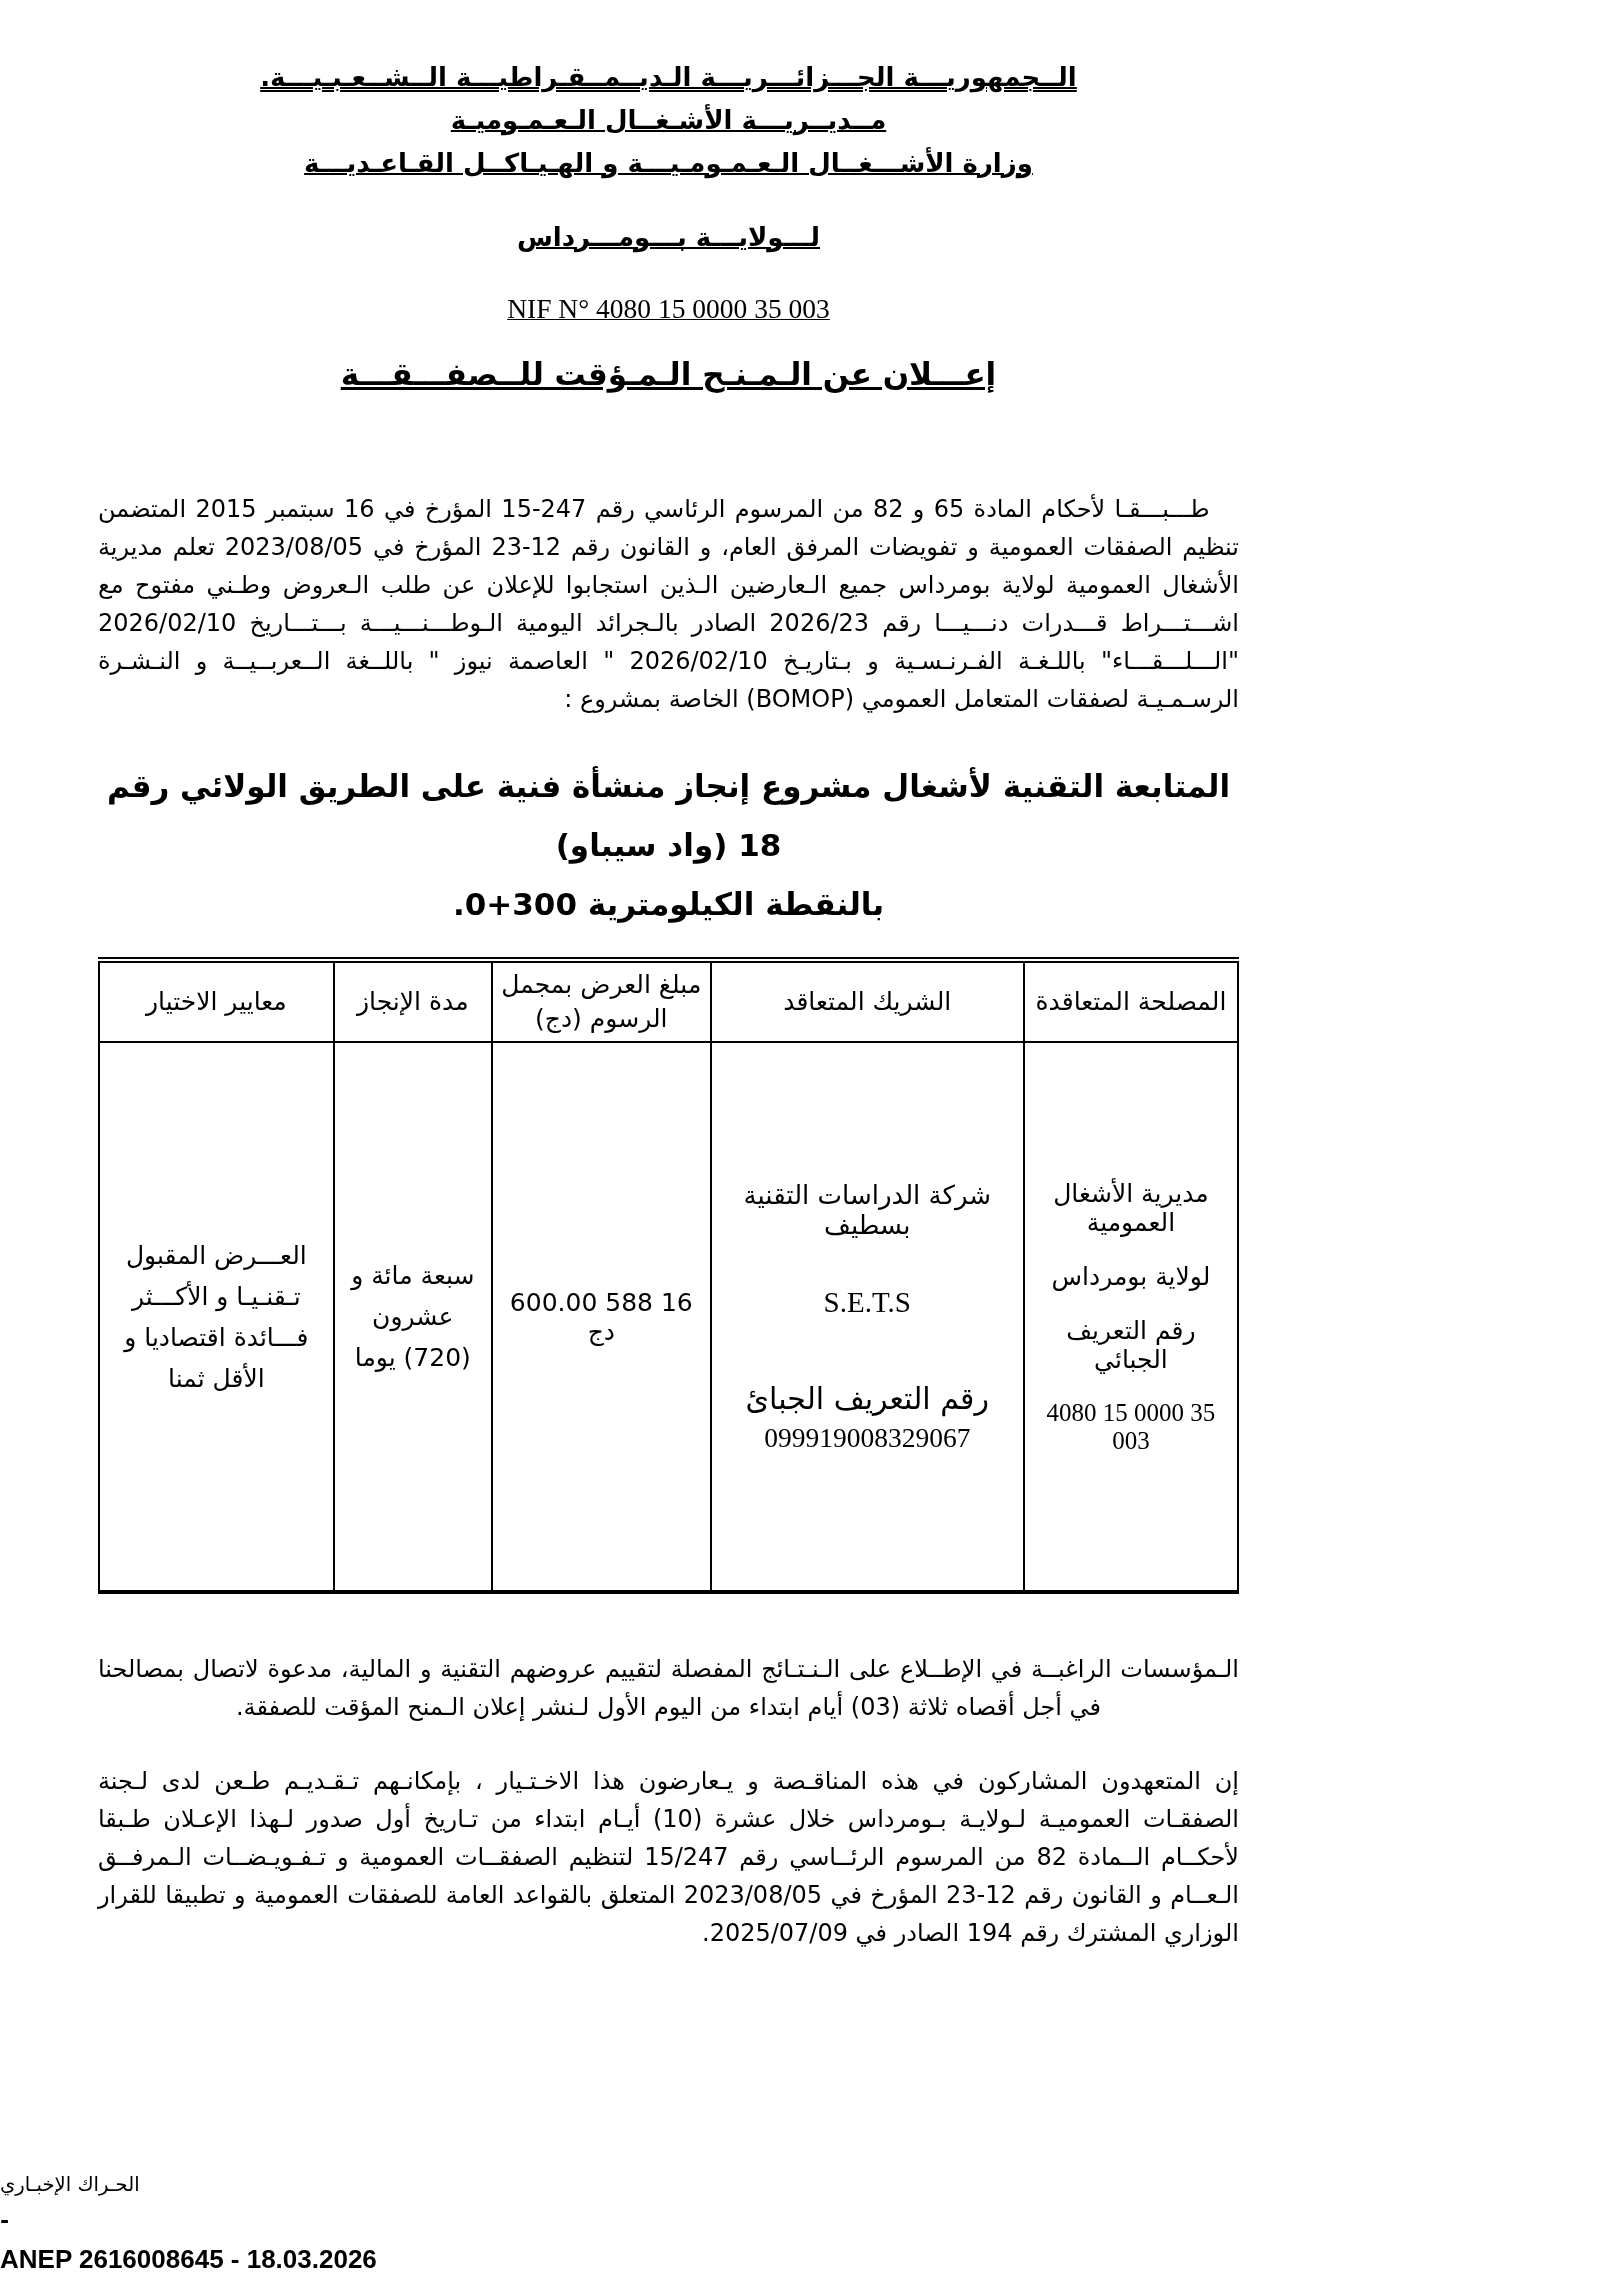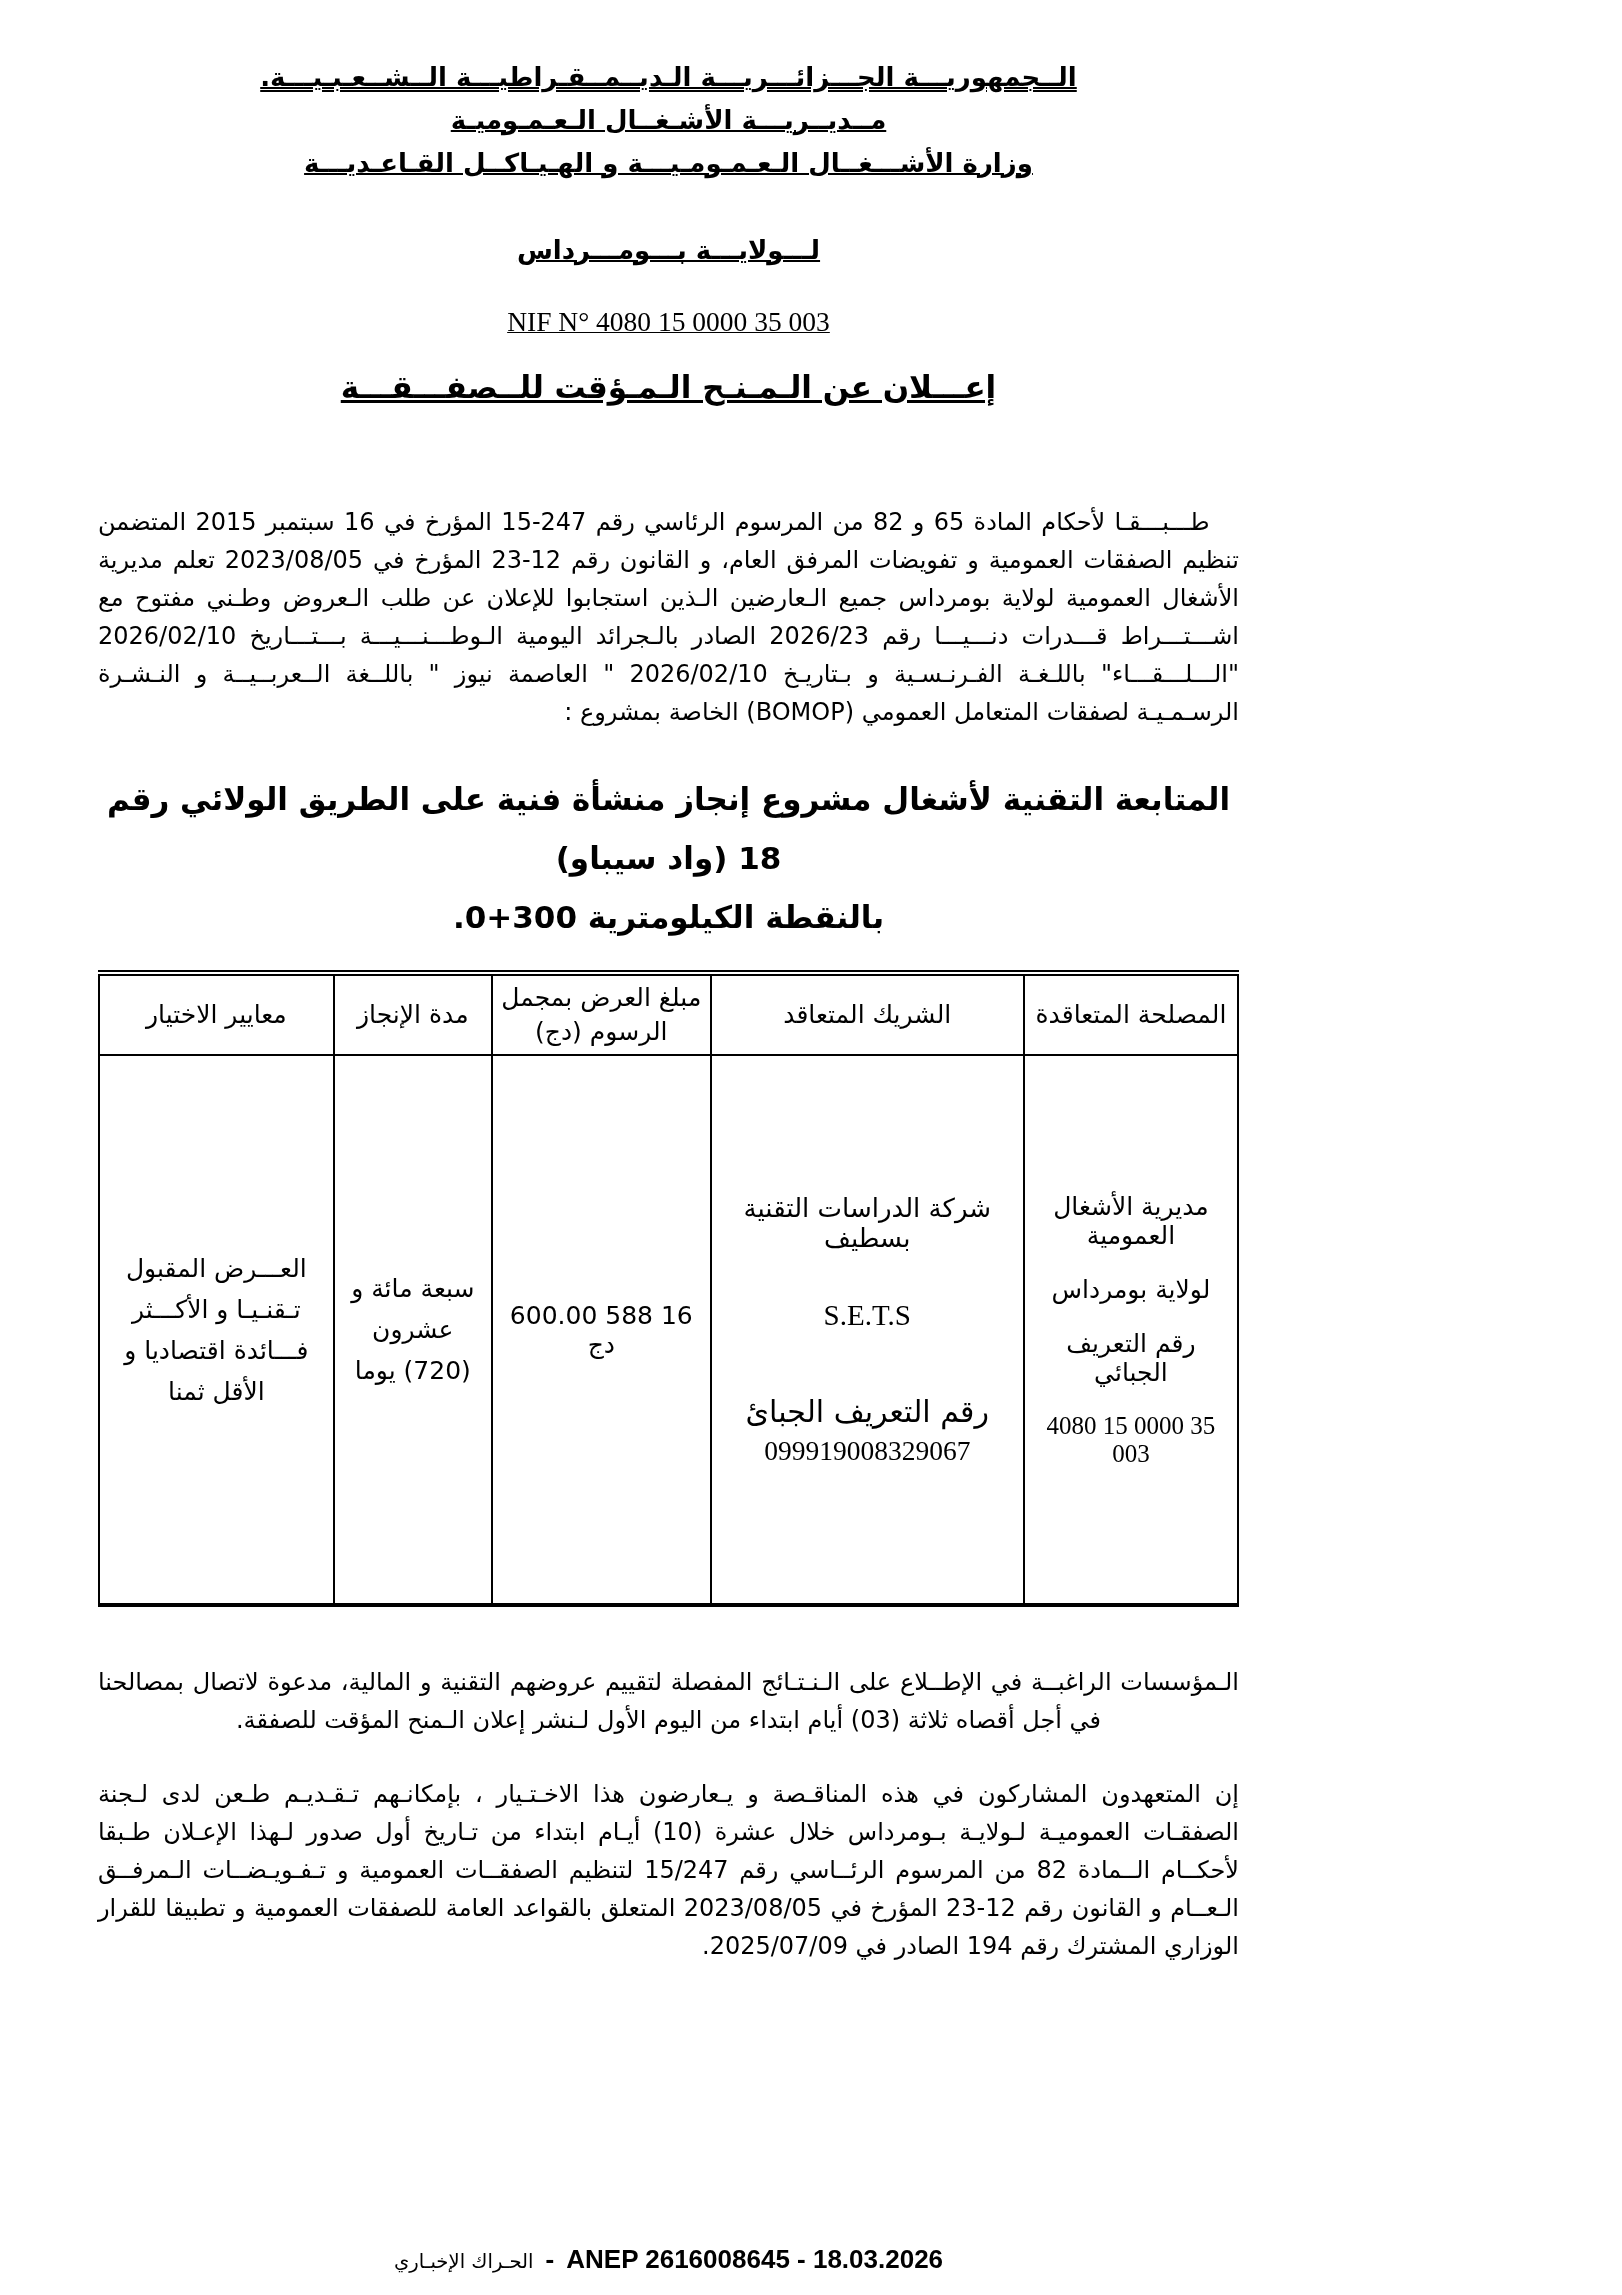"لـــولايـــة بـــومـــرداس" .hline-wilaya { margin-top: 44px -> 31px }
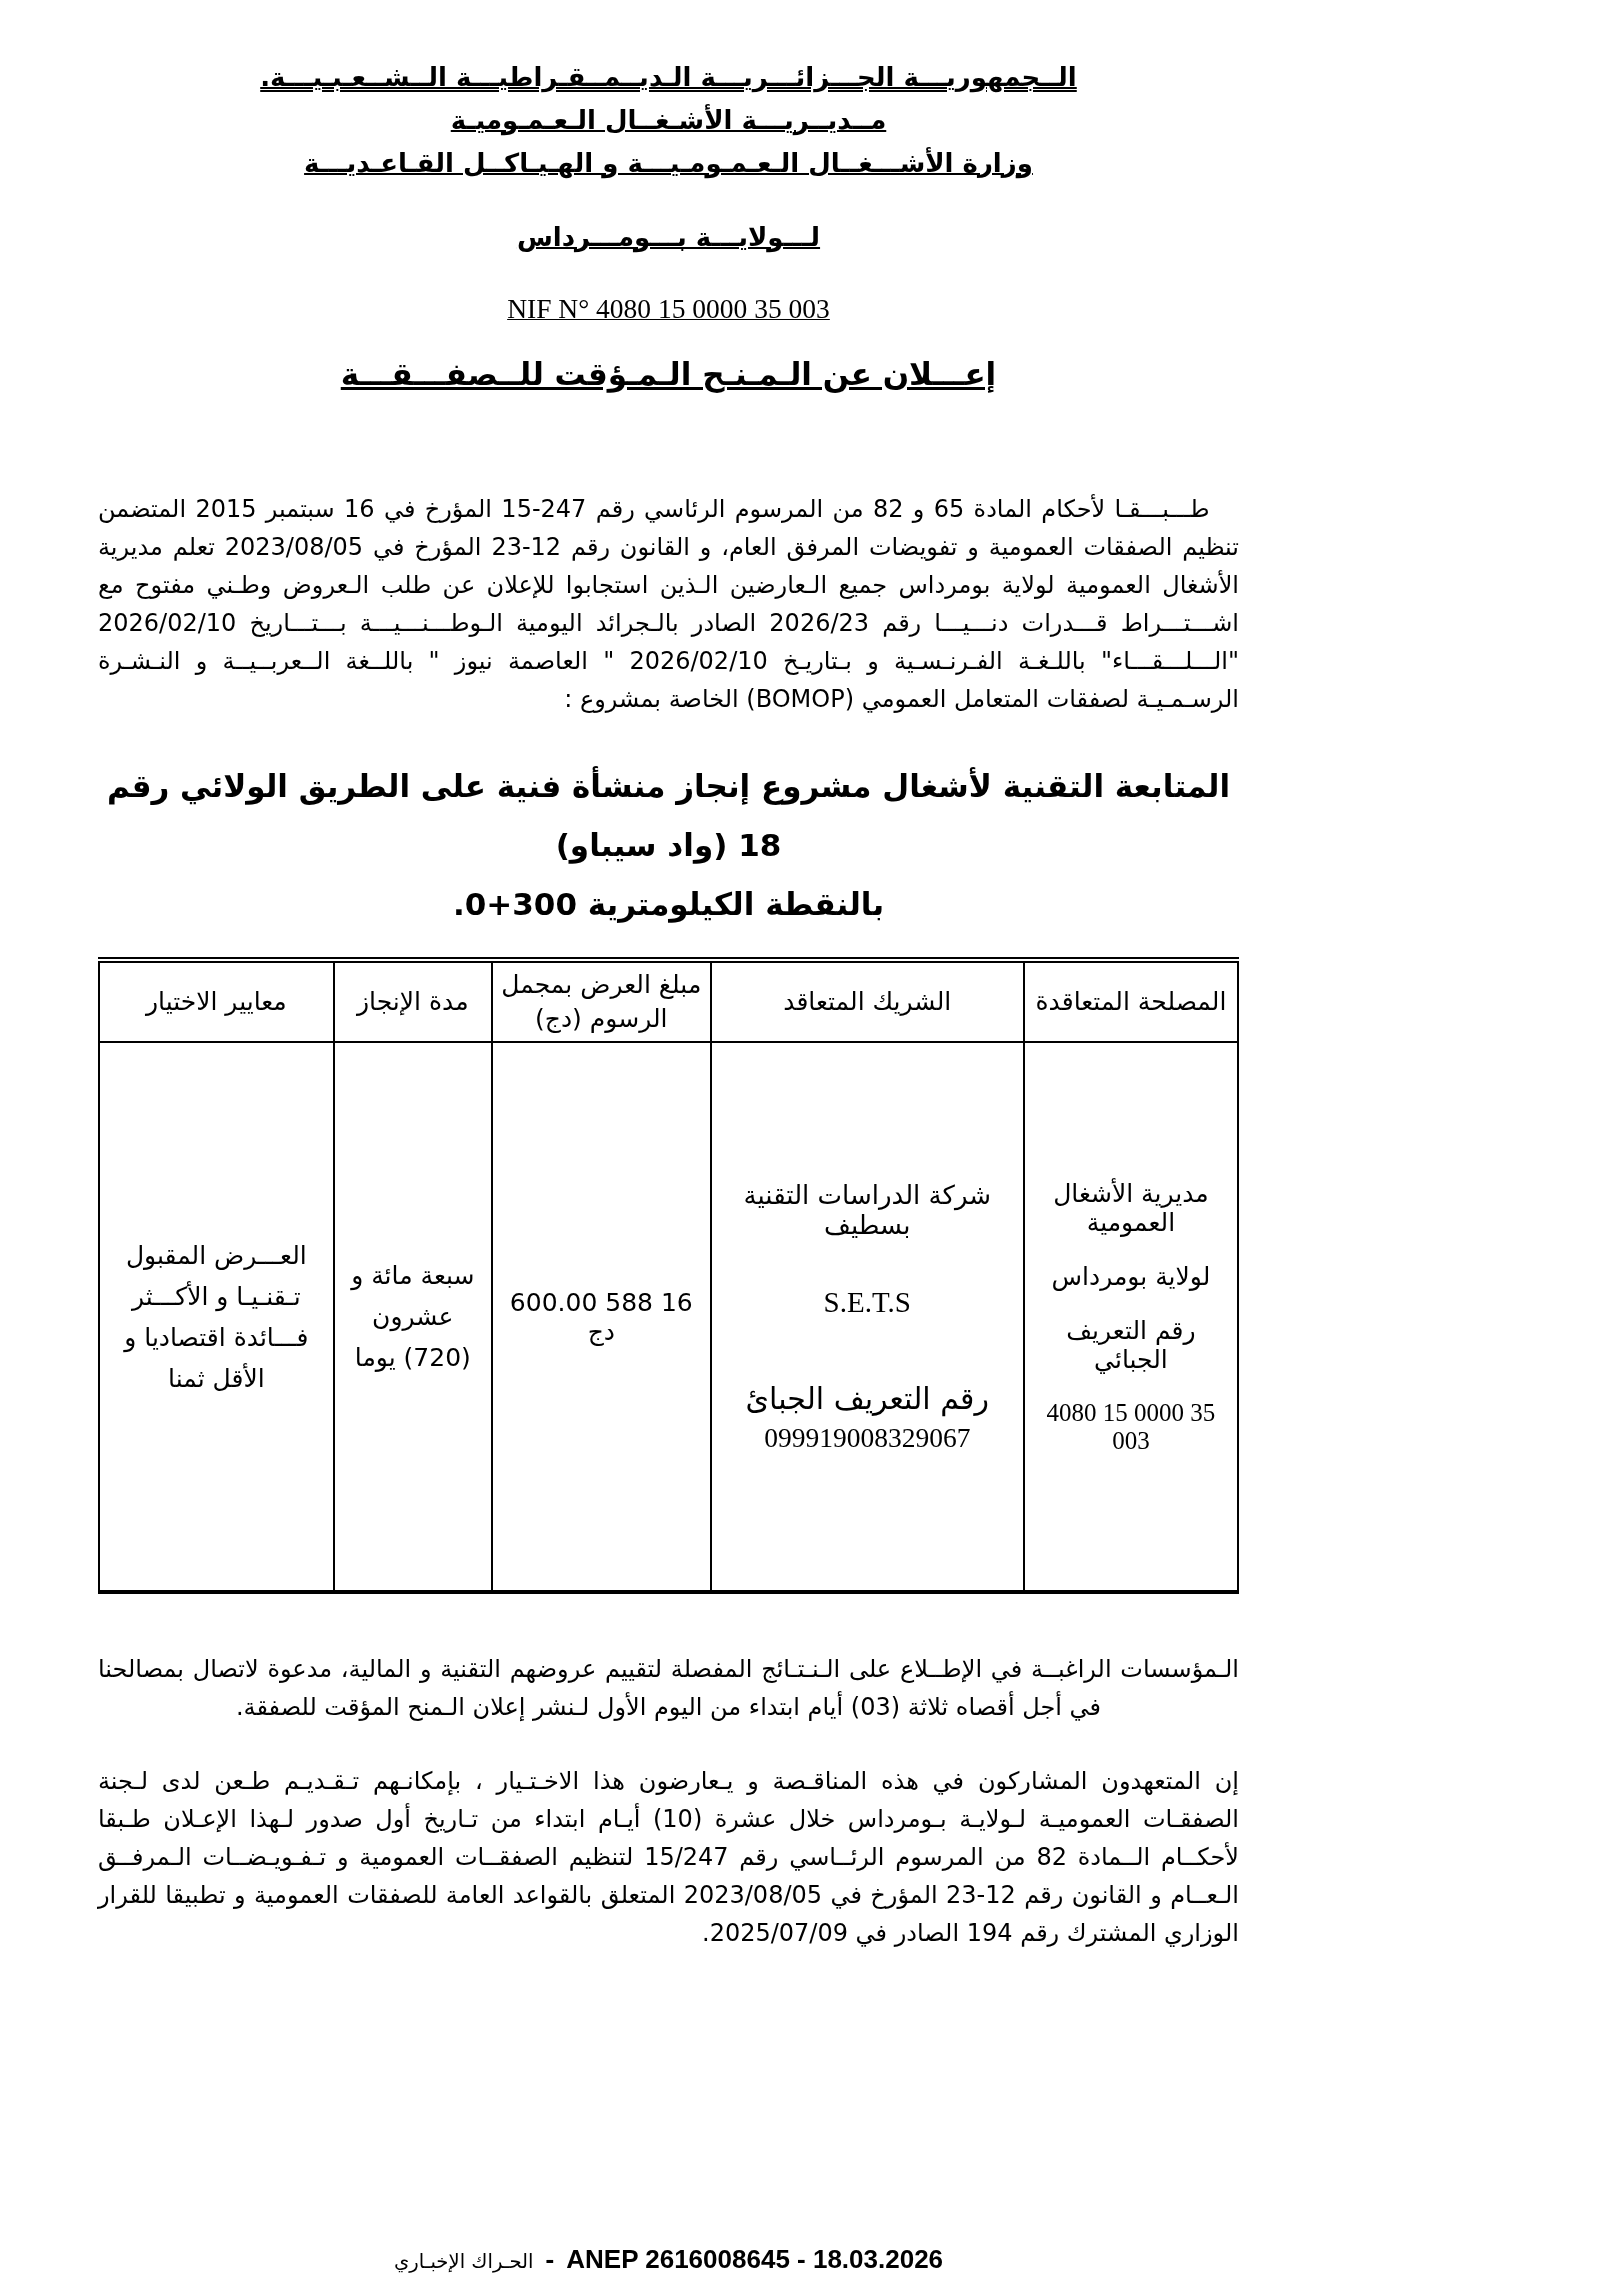"الحـراك الإخبـاري" .footer { flex-direction: none -> column }
